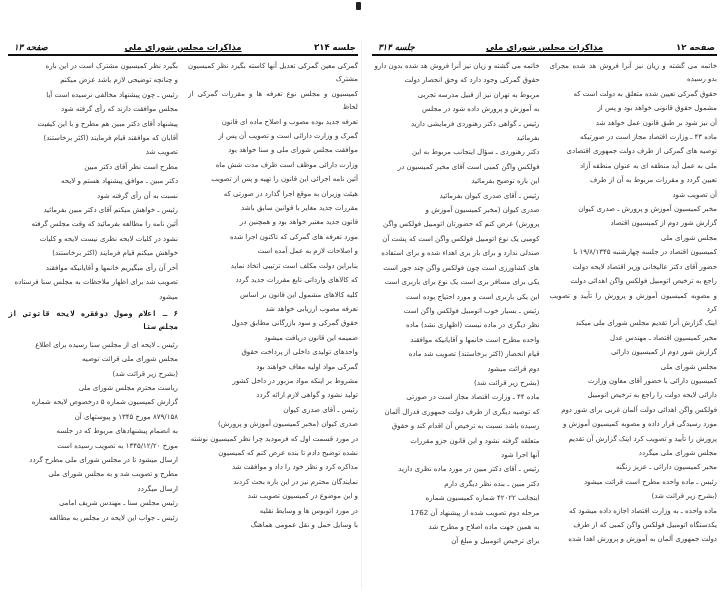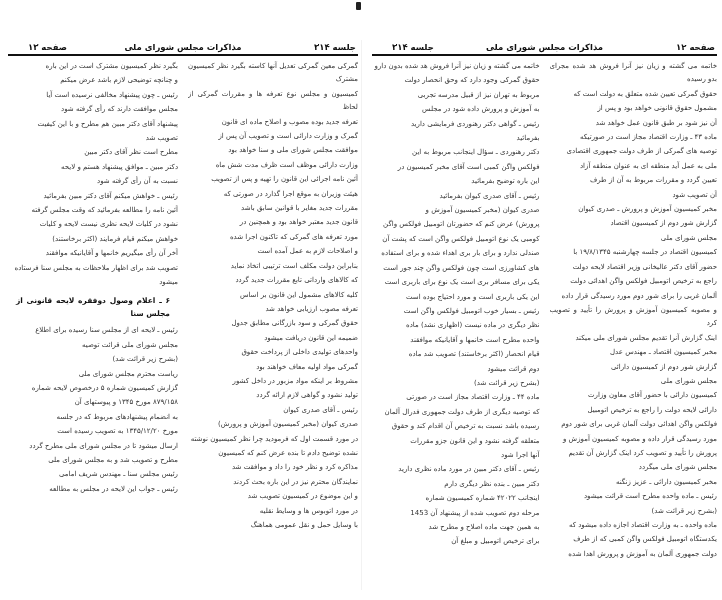"صفحه ۱۳" .hdr .h-l { font-style: none -> italic; left: 20px -> 6px }
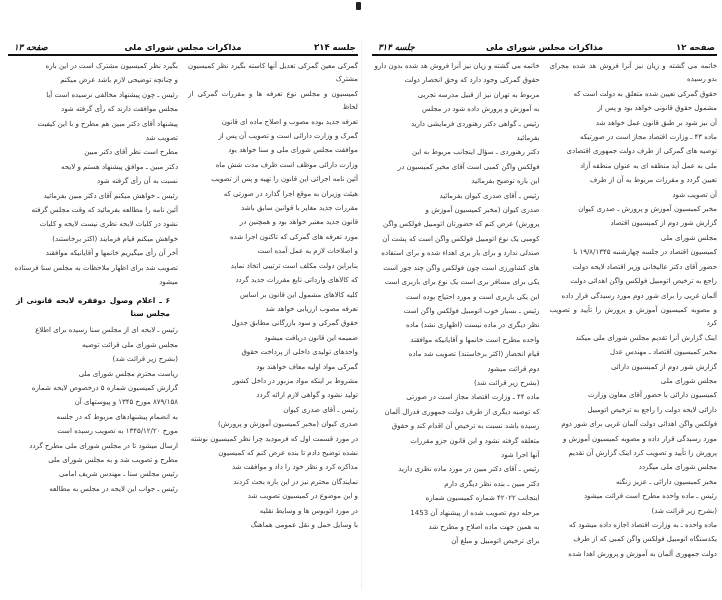"مذاکرات مجلس شورای ملی" .hdr .h-c { text-decoration: none -> underline }
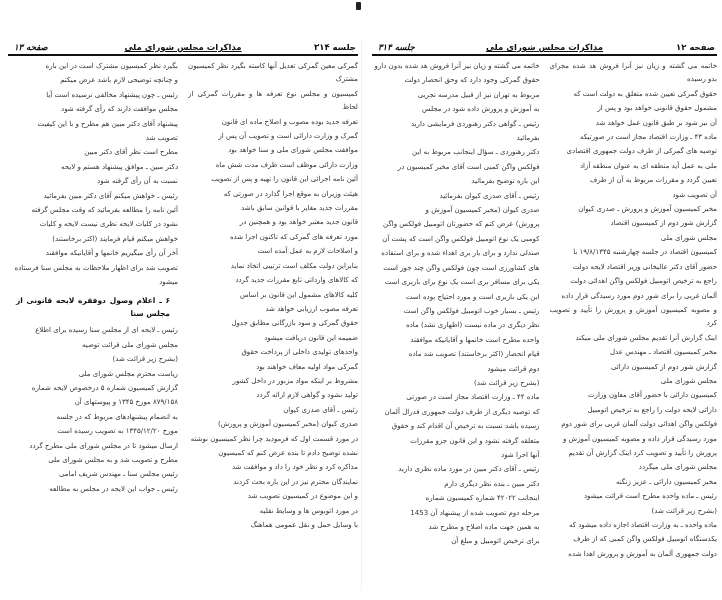"آقایان که موافقند قیام فرمایند" p { html: none -> <p>آقایان که موافقند قیام فرمایند (اکثر برخاستند)</p> }
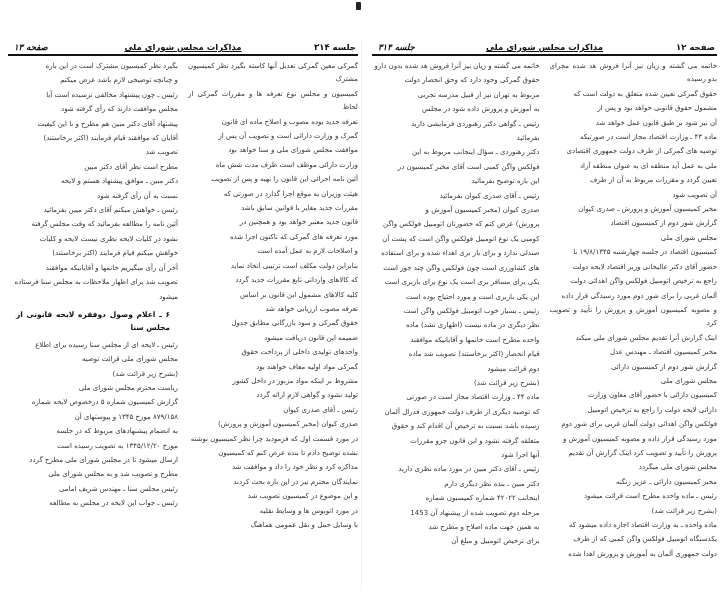"آلمان غربی را برای شور" p { html: <p>آلمان غربی را برای شور دوم مورد رسیدگی قرار داده</p> -> none }
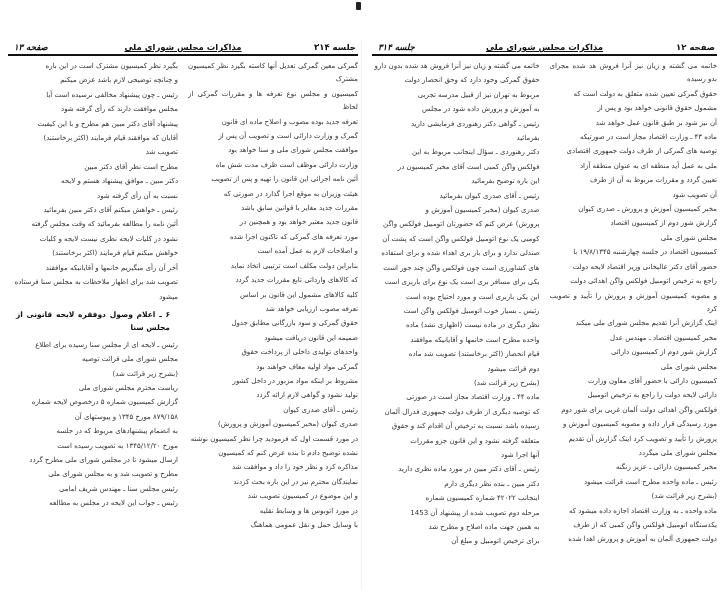"۶ ـ اعلام وصول دوفقره" .col .sec { font-family: none -> Liberation Mono, monospace; margin: 4px 8px -> 4px 0 }
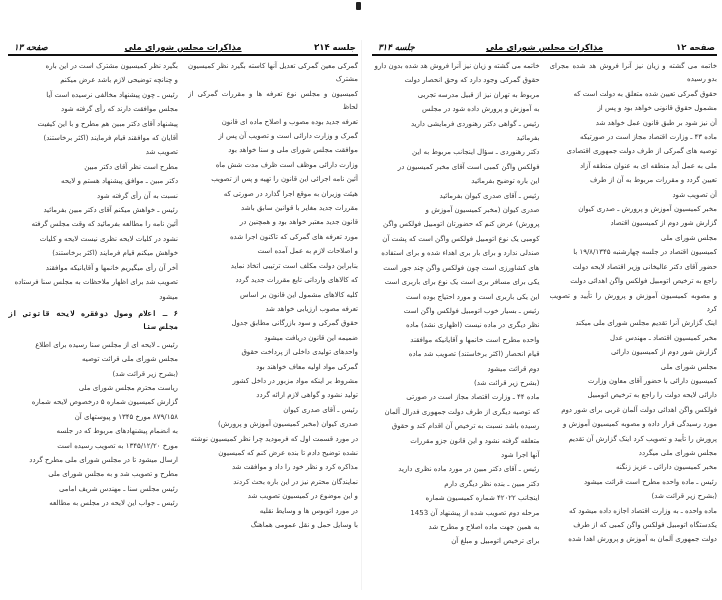"ارسال میگردد" p { html: none -> <p>ارسال میگردد</p> }
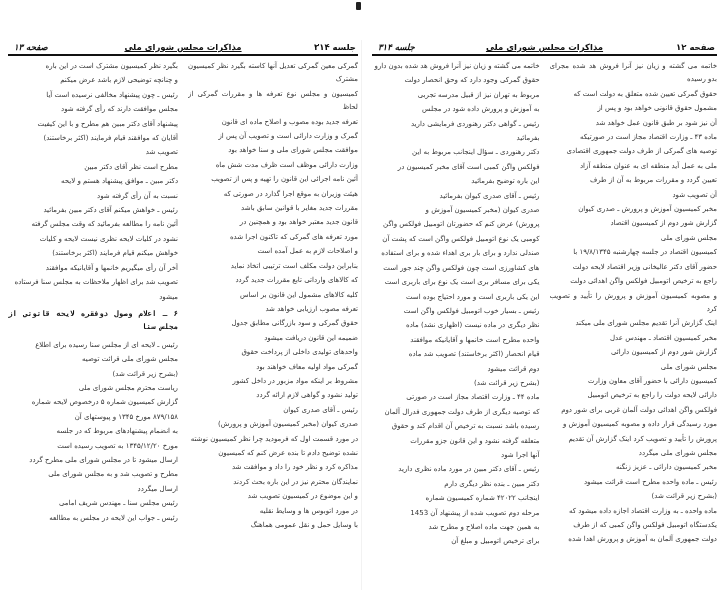"مرحله دوم تصویب شده از" p { text: 1453 -> 1762 }
